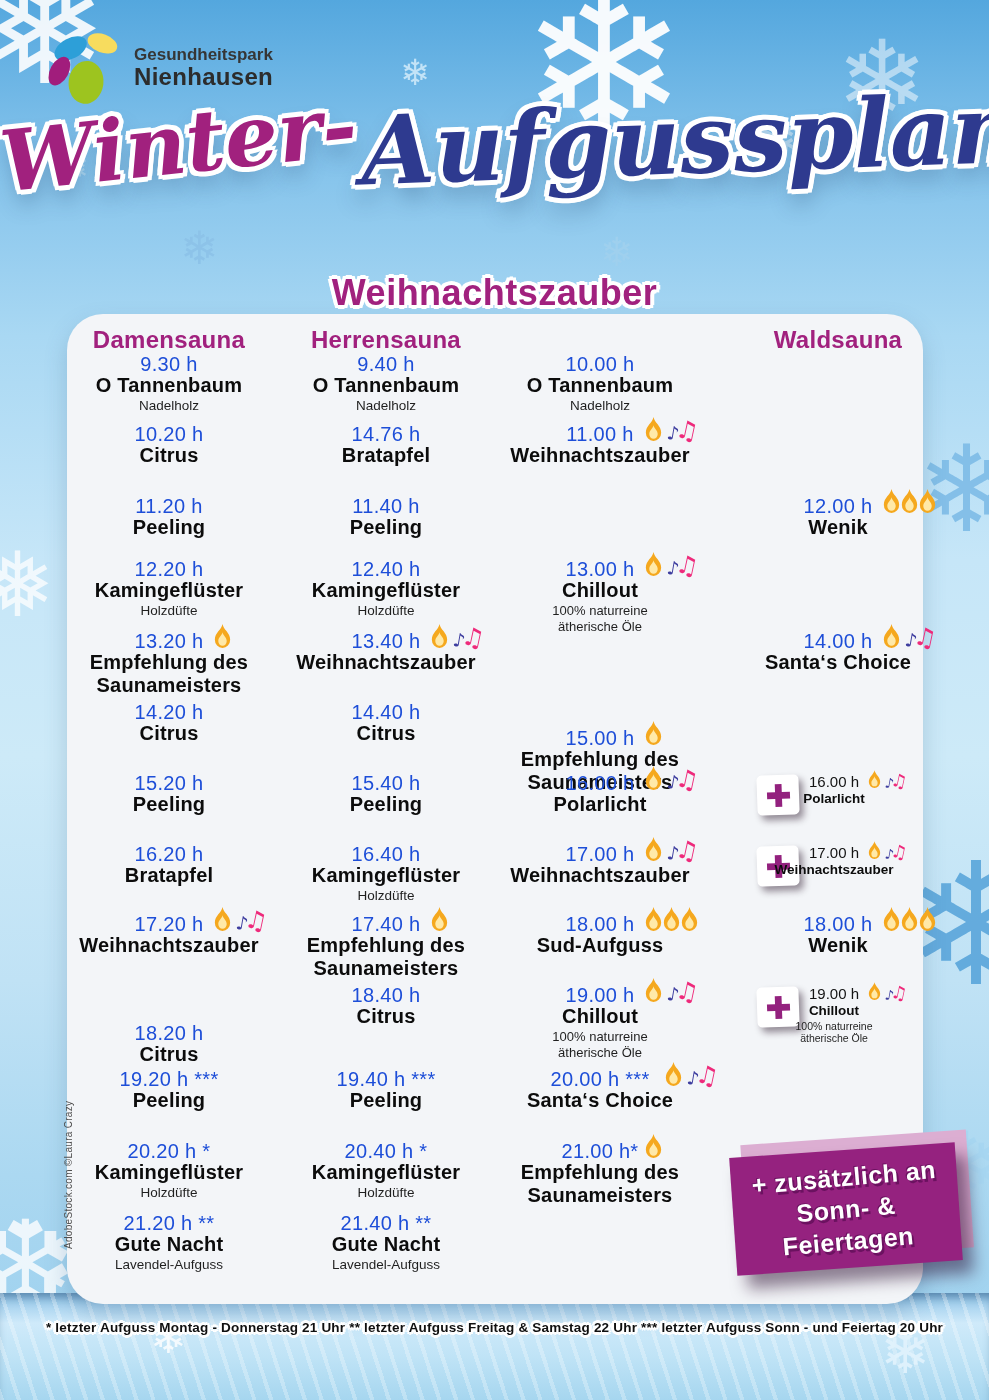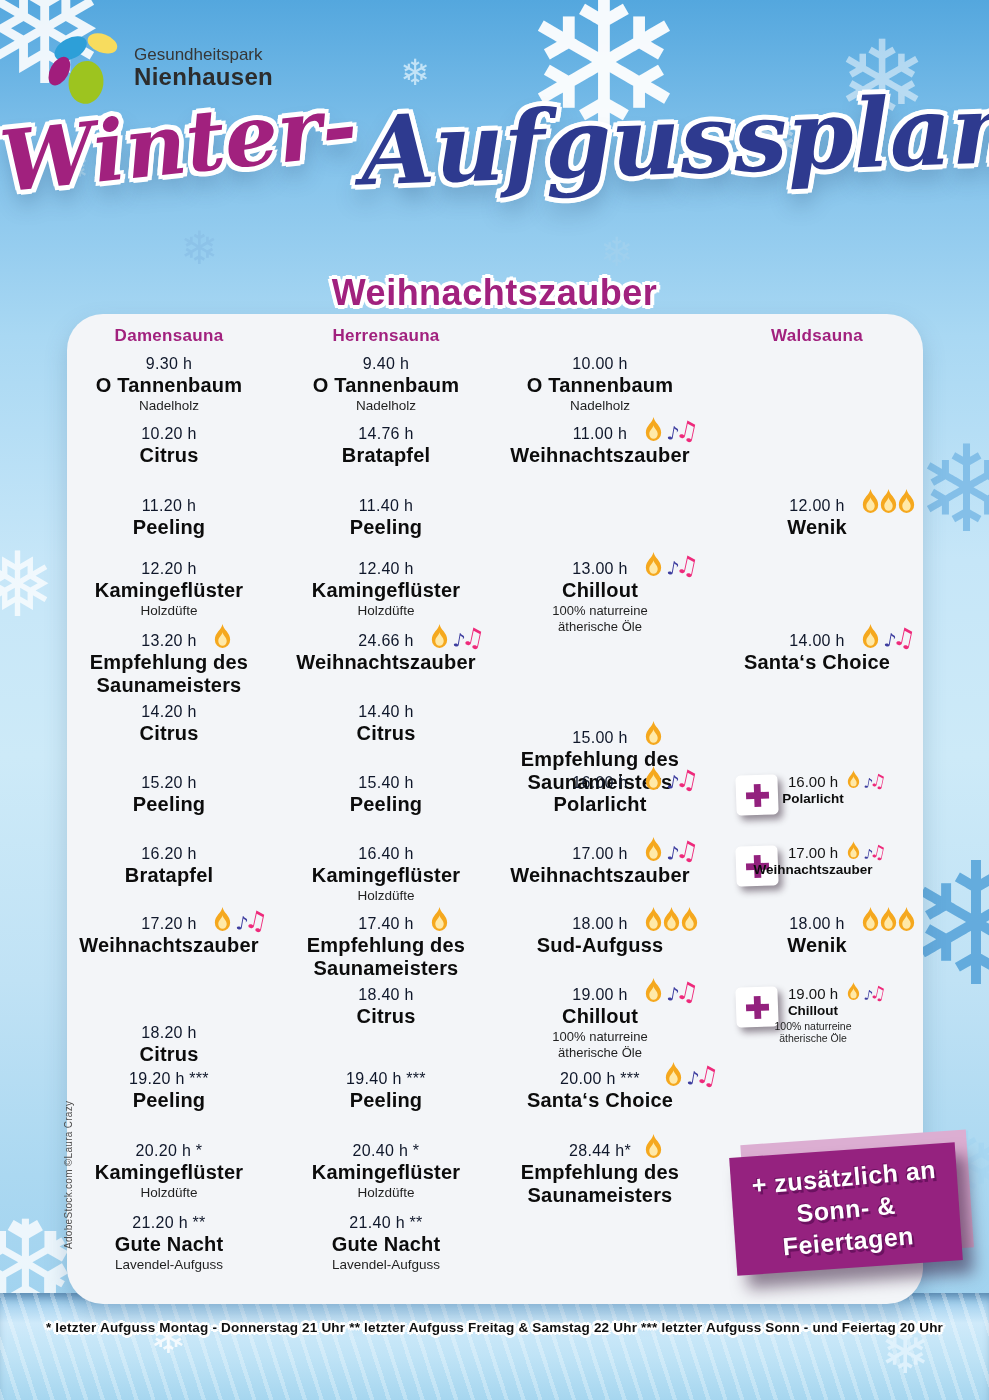"Gesundheitspark" .brand-l1 { font-weight: 400 -> 700 }
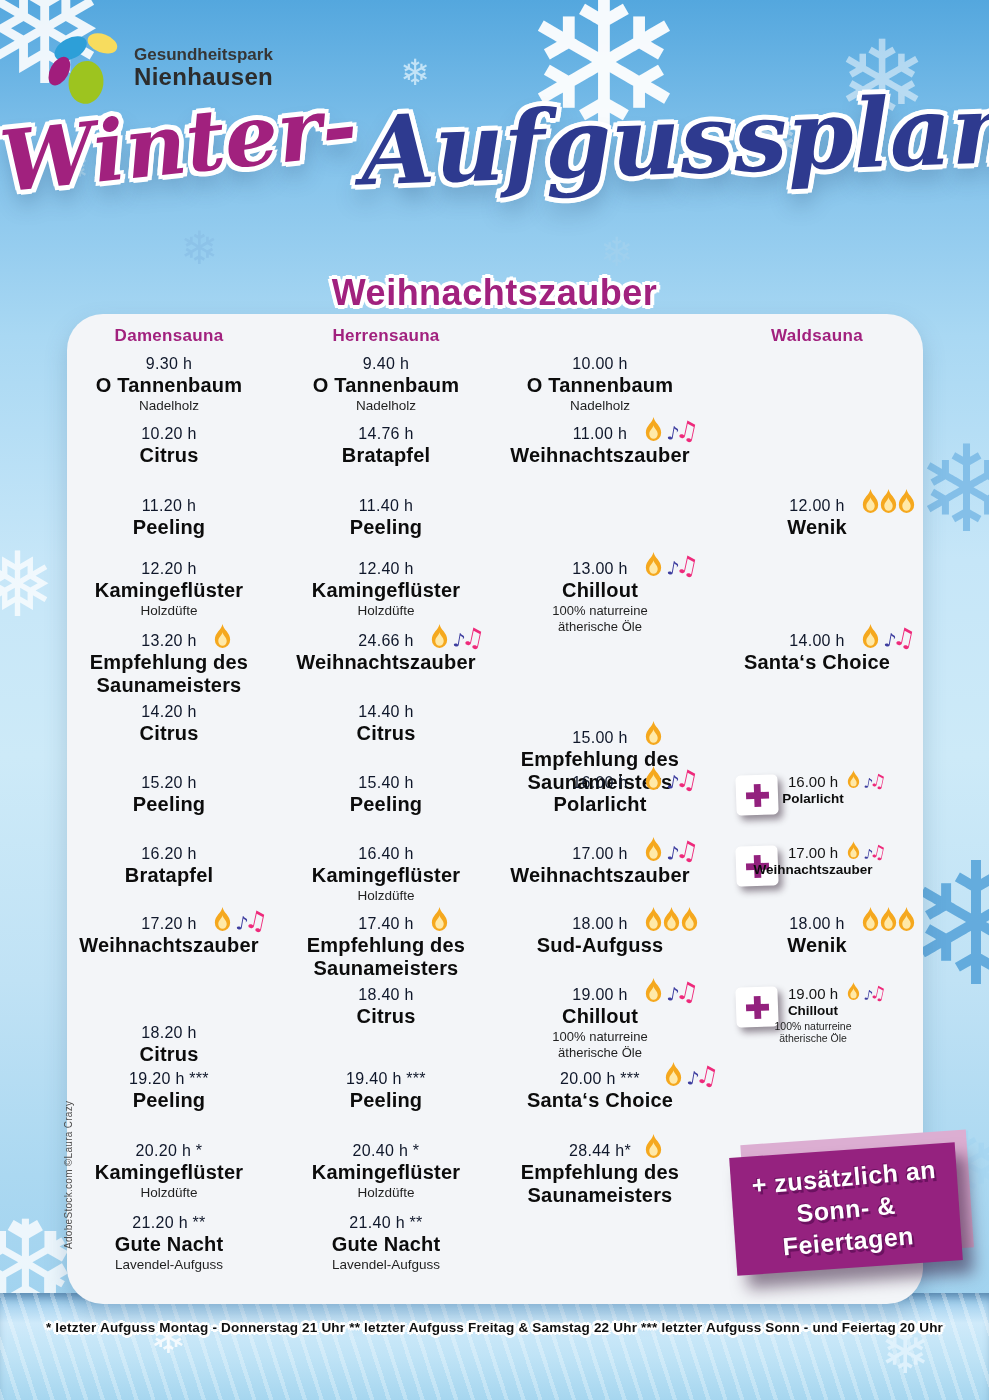"Damensauna" .colh { font-size: 17px -> 24px }
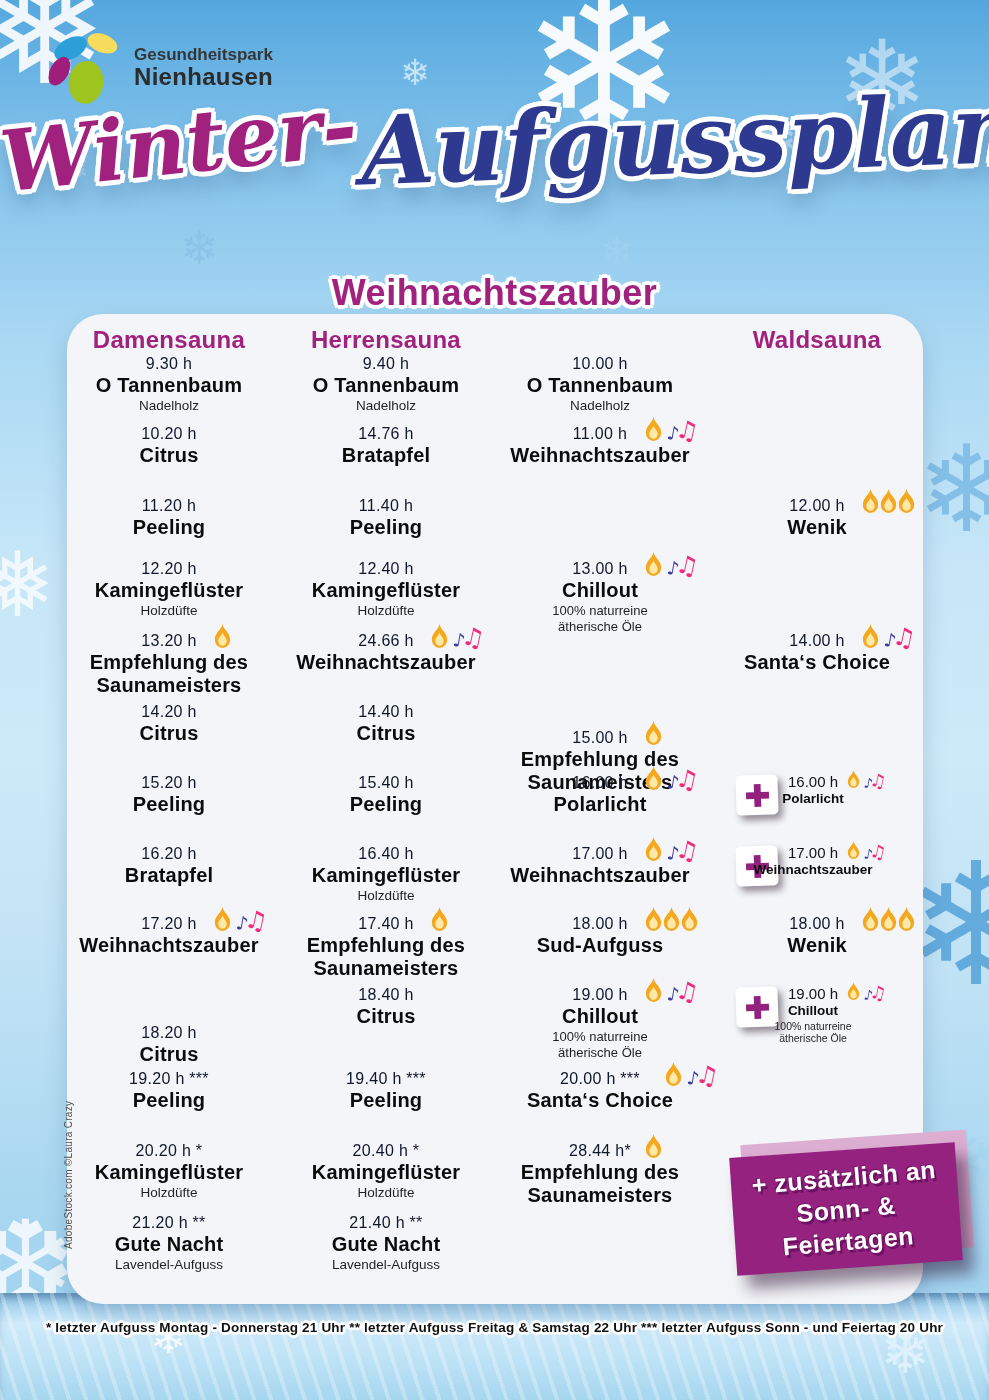"Waldsauna" .c3 { left: 708px -> 729px }
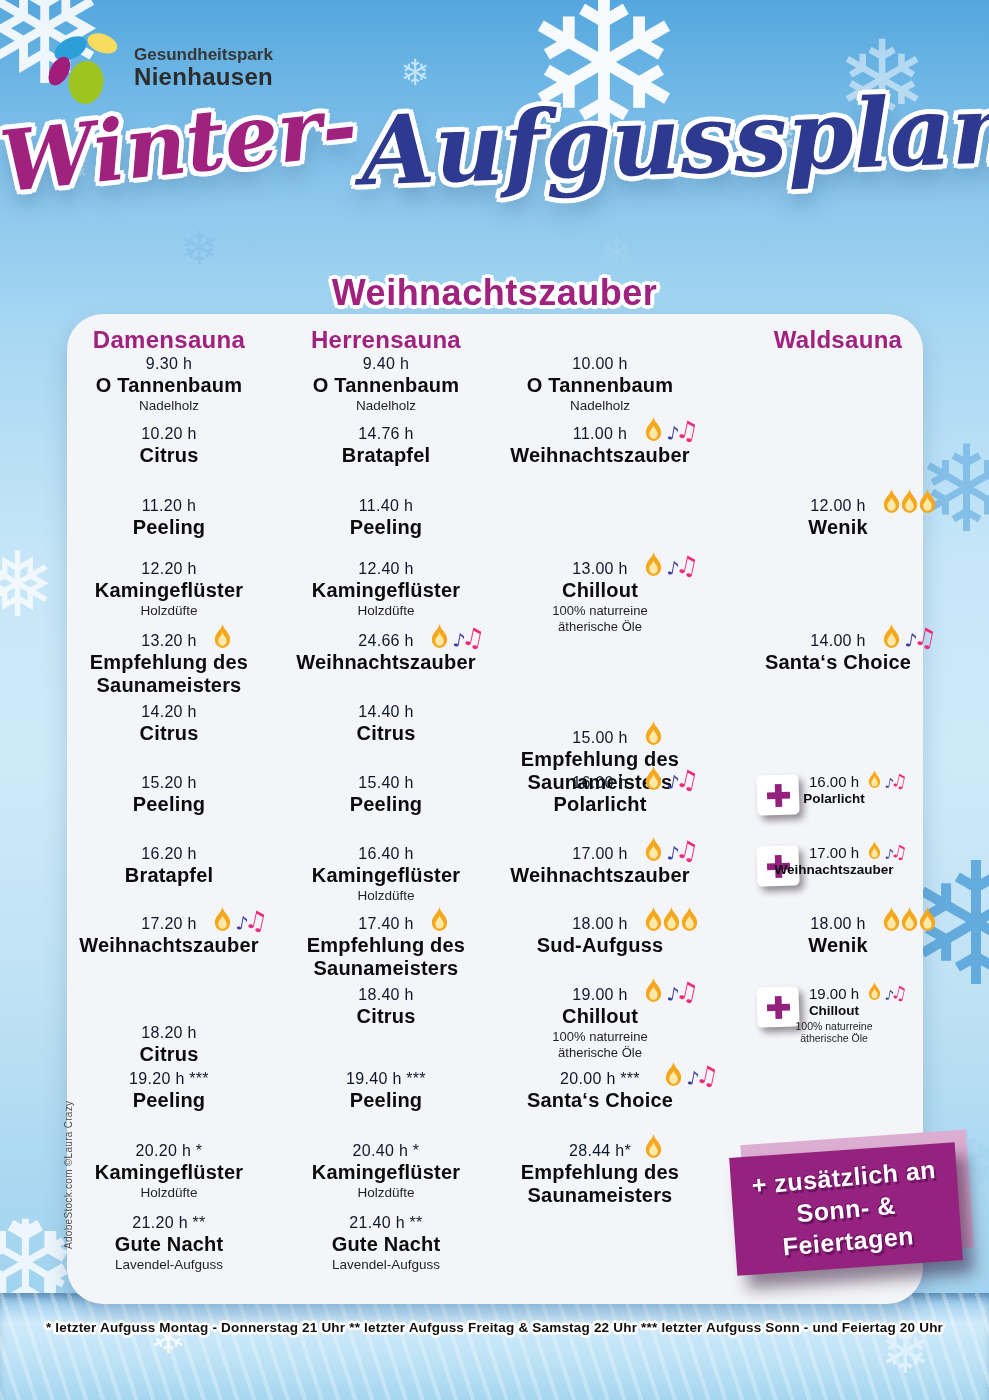"9.30 h" .tm { color: #0f172a -> #1d4ed8; font-size: 16px -> 20px }
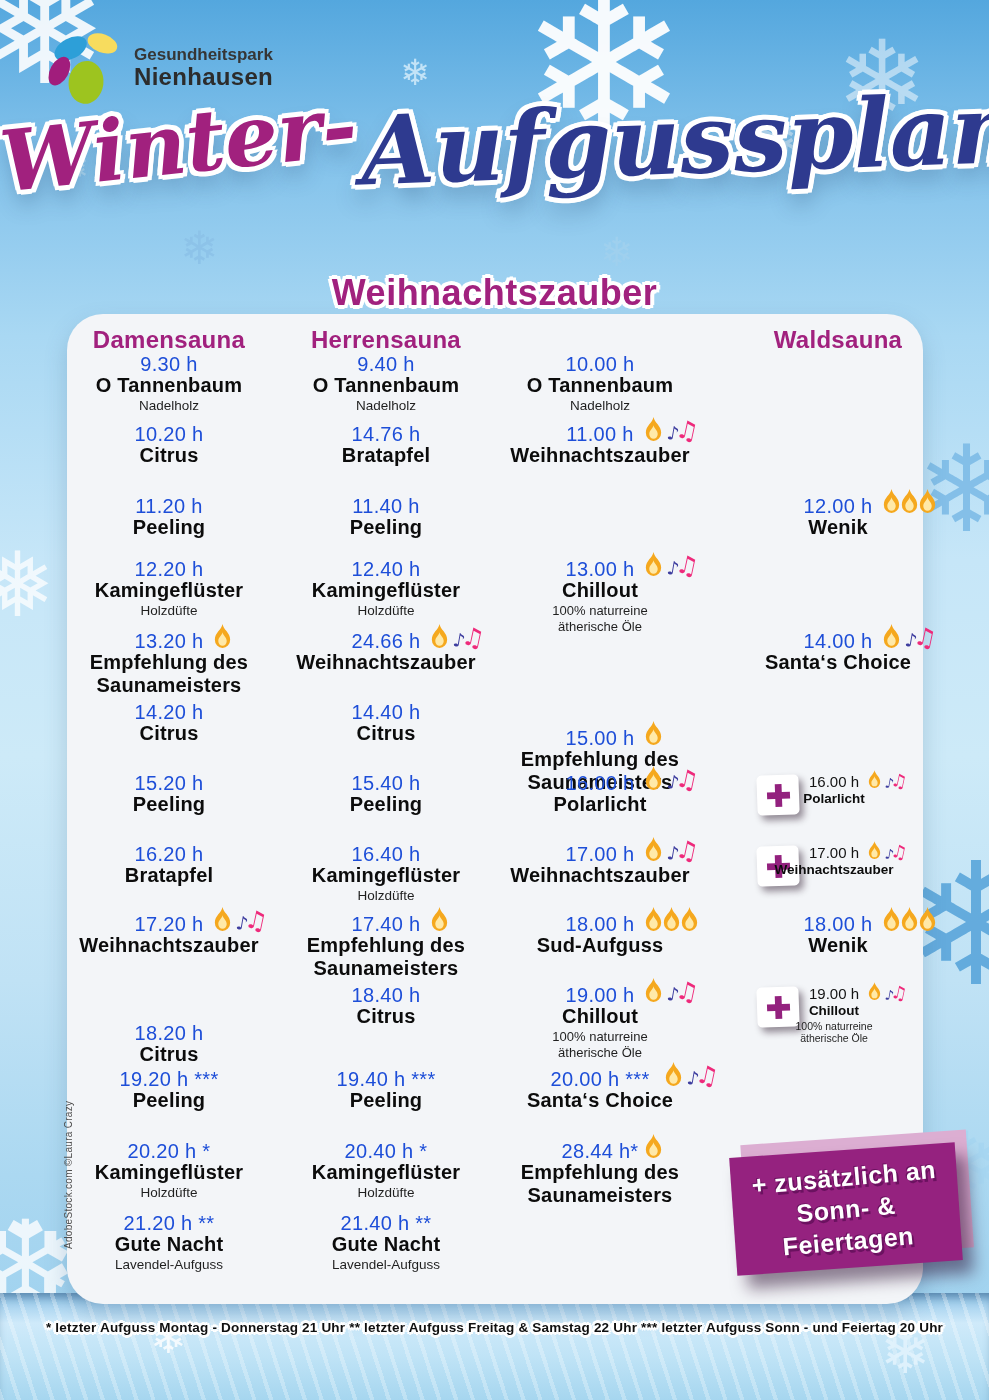"24.66 h" span.tm { text: 24.66 -> 13.40 }
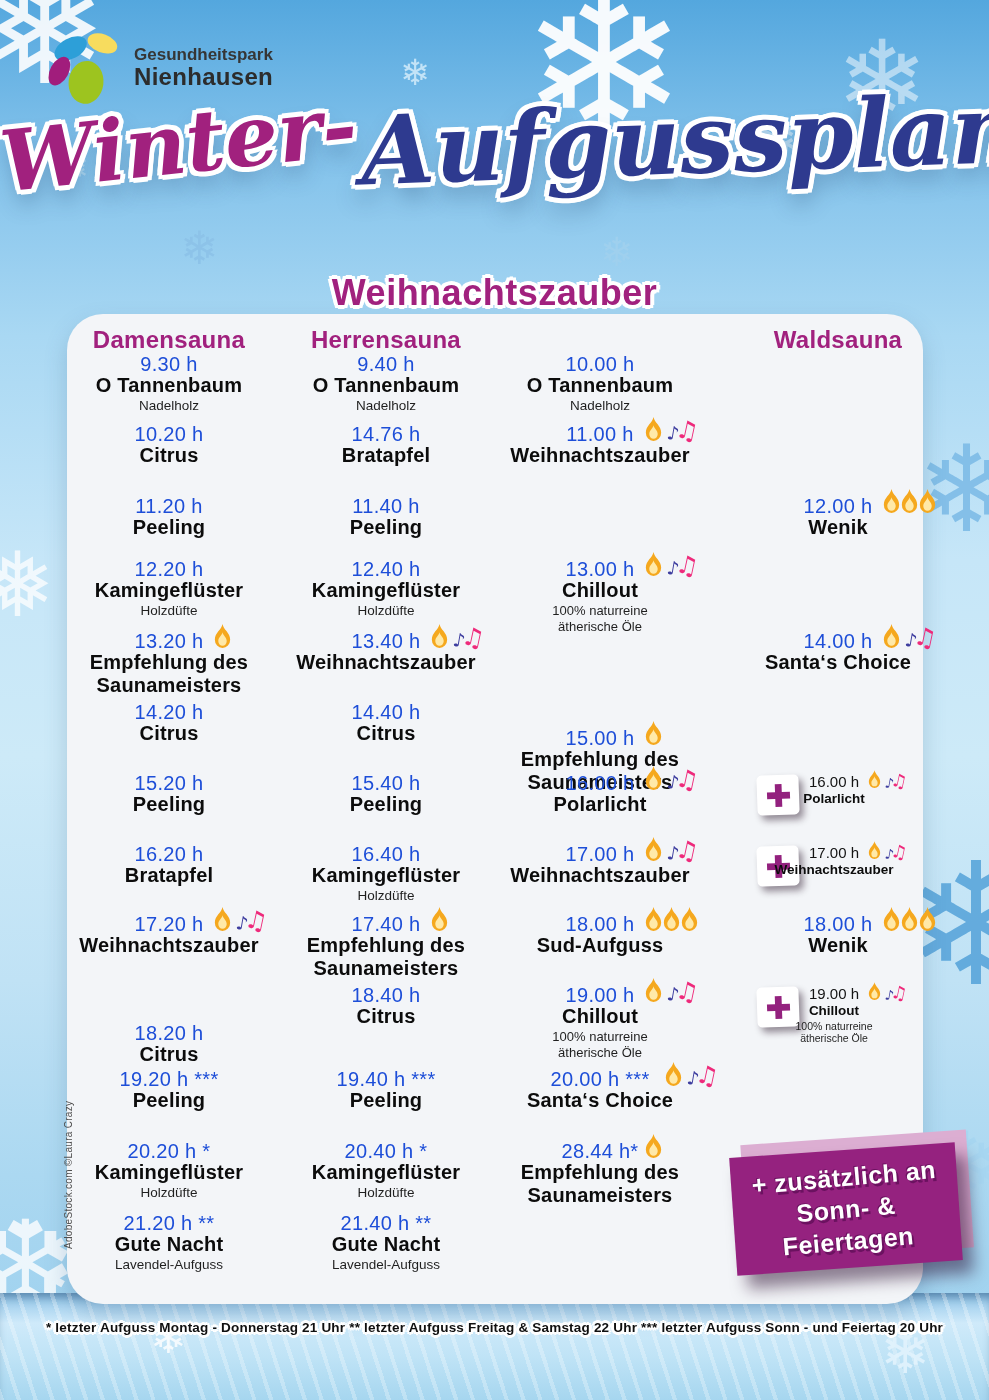"28.44 h*" span.tm { text: 28.44 -> 21.00 }
